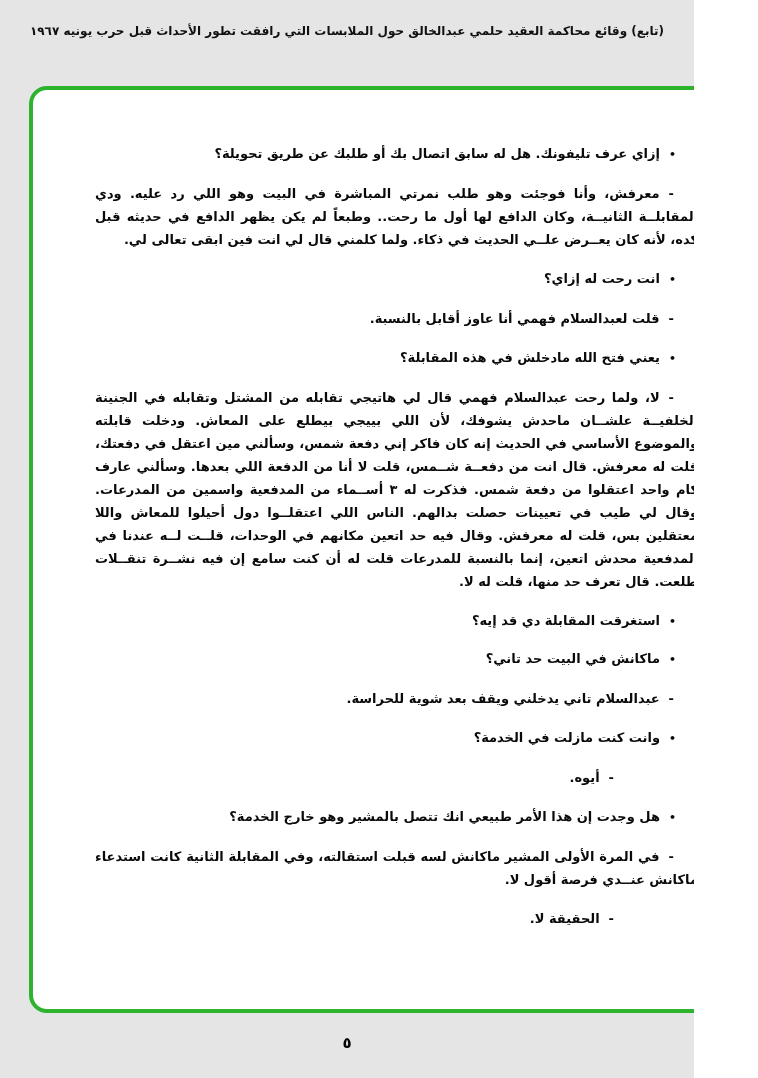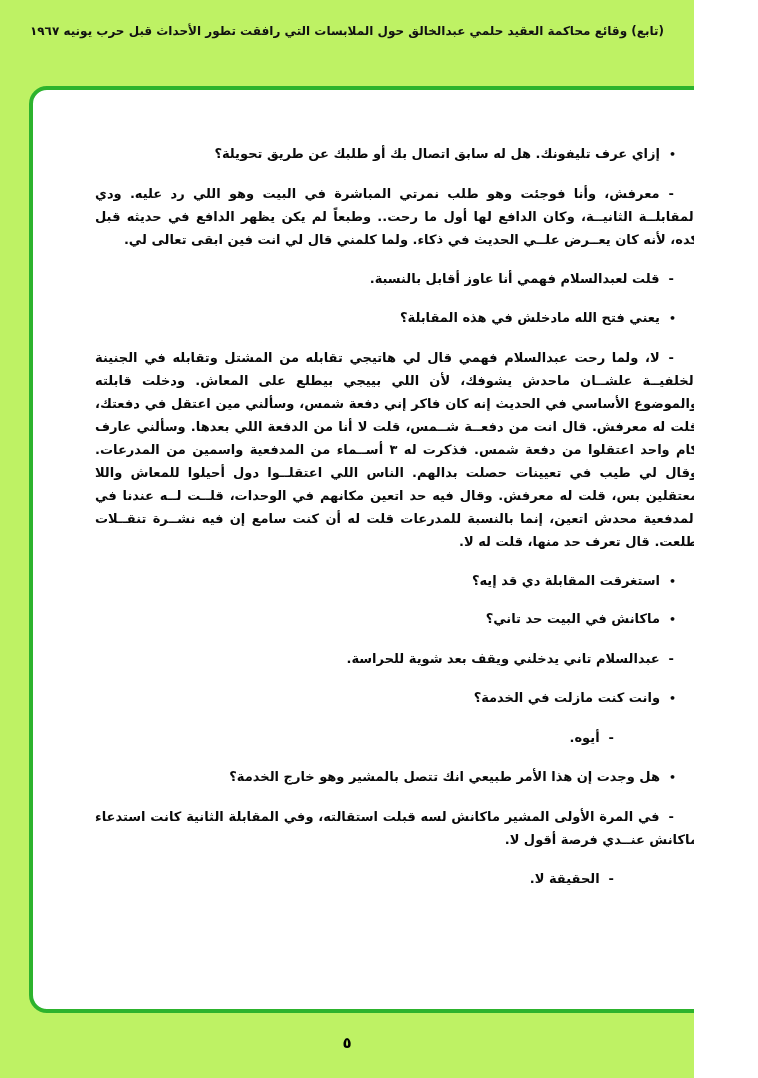"(تابع) وقائع محاكمة العقيد حلمي" .page { background: #bef264 -> #e5e5e5 }
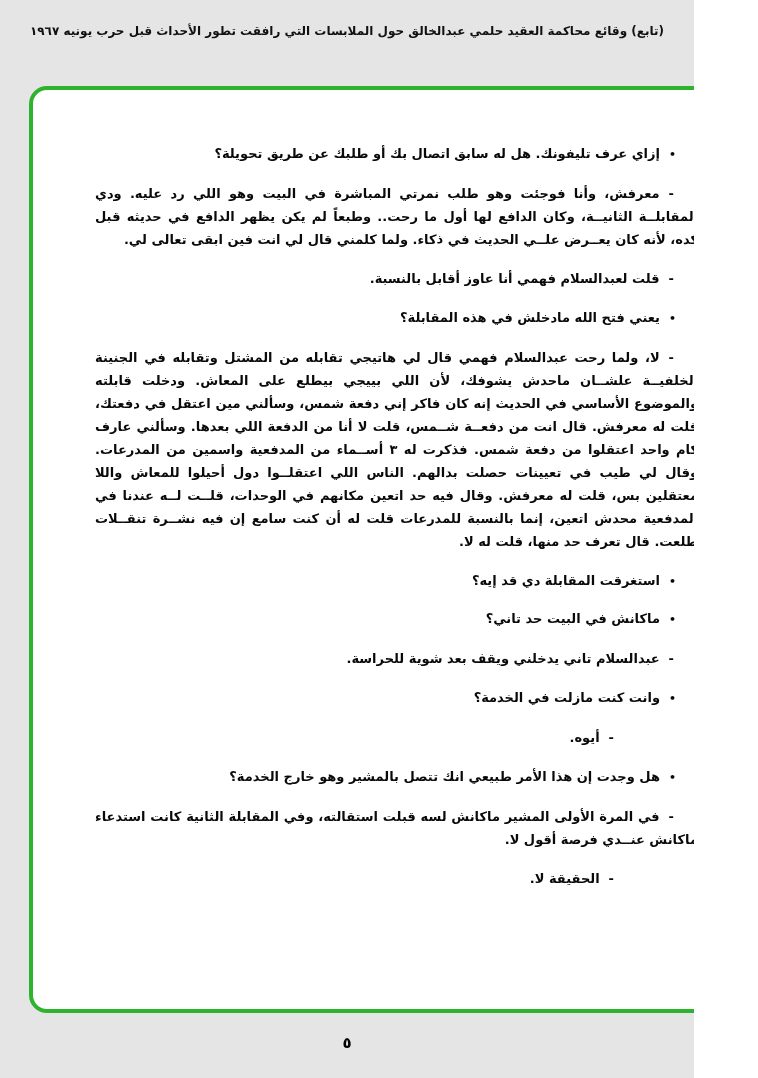"•انت رحت له إزاي؟" div.qa-item { html: none -> <div><span>•</span><span>انت رحت له إزاي؟</span></div> }
